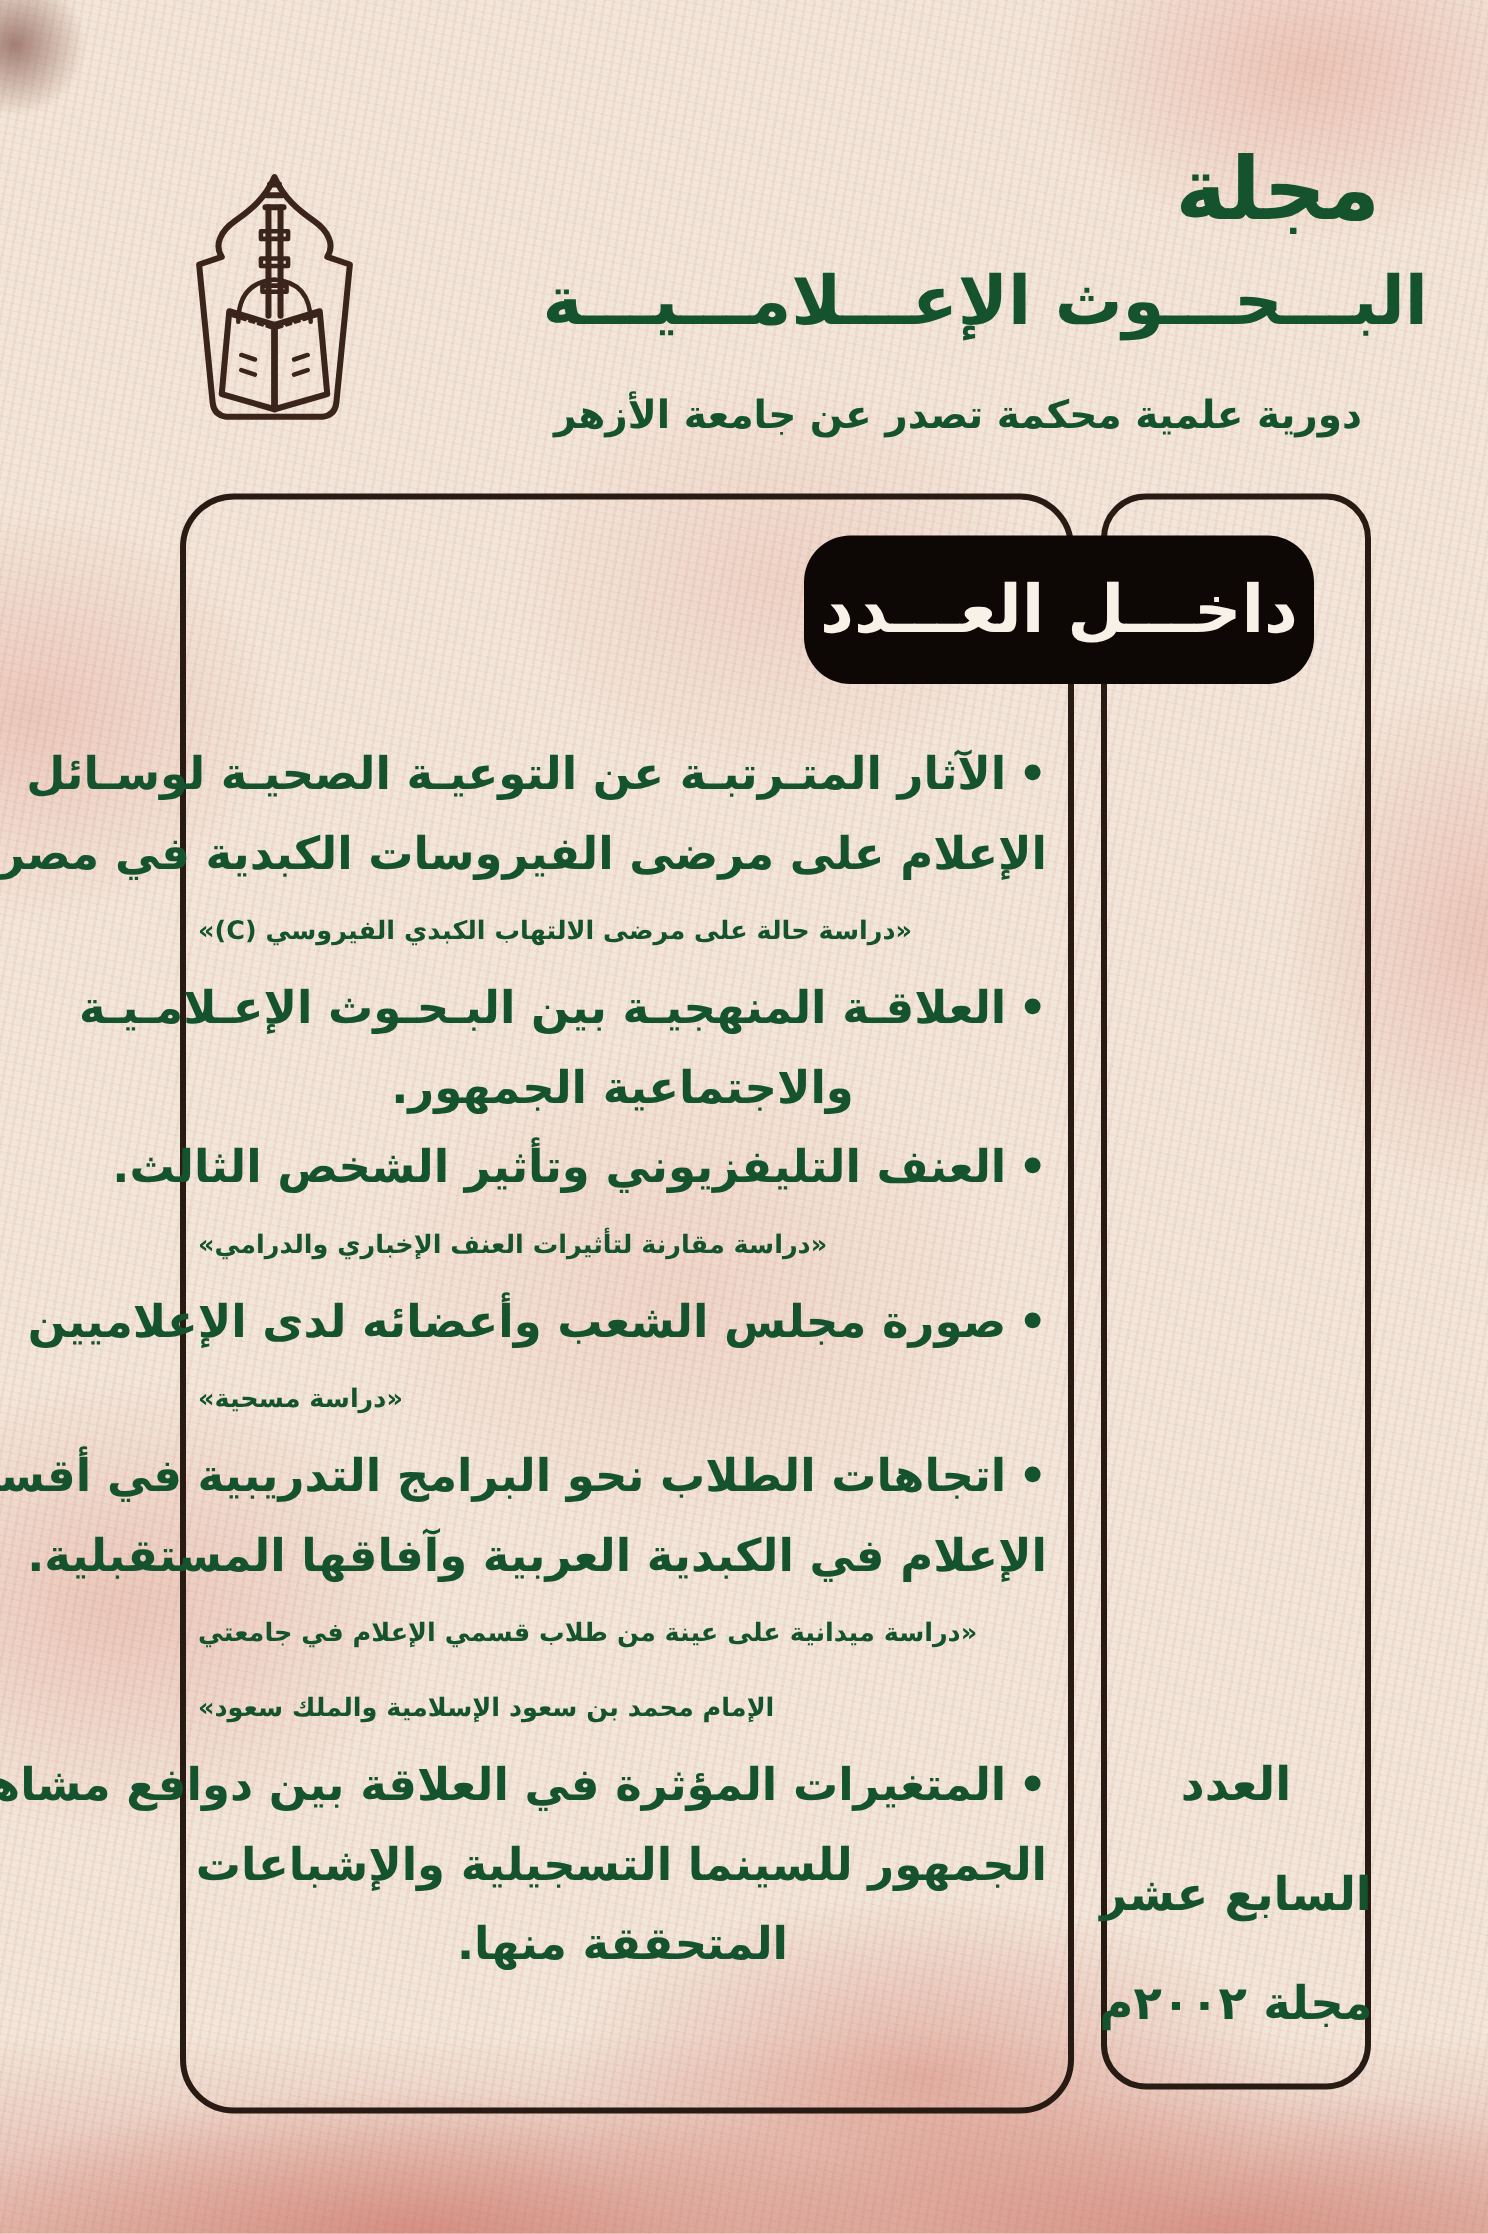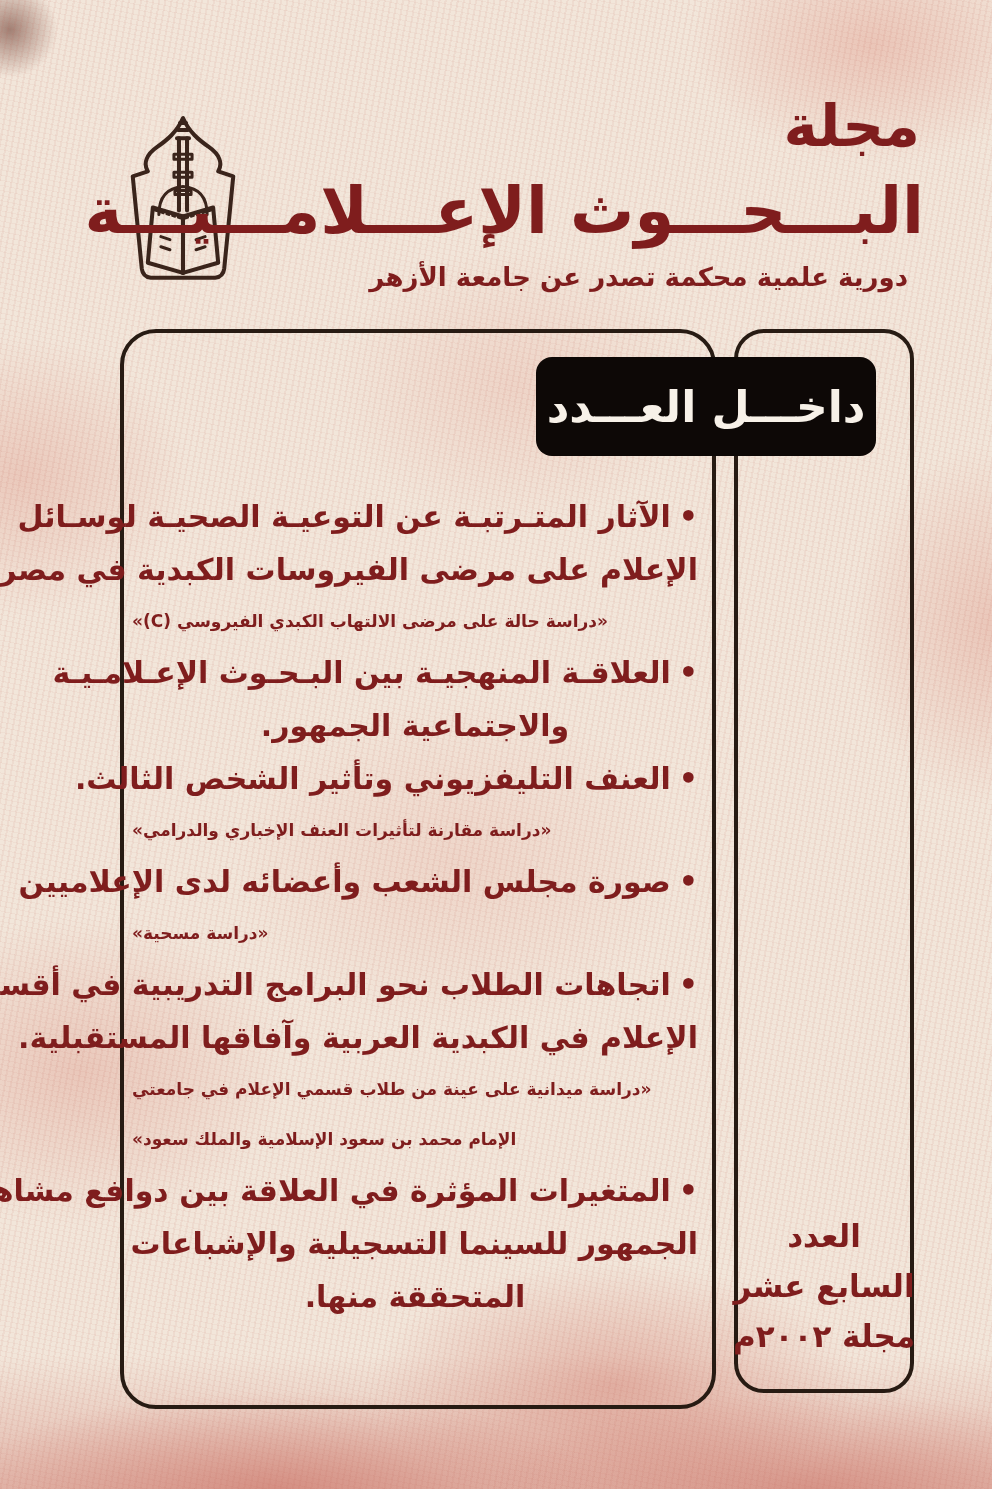"مجلة" .ink { color: #7f1d1d -> #14532d }
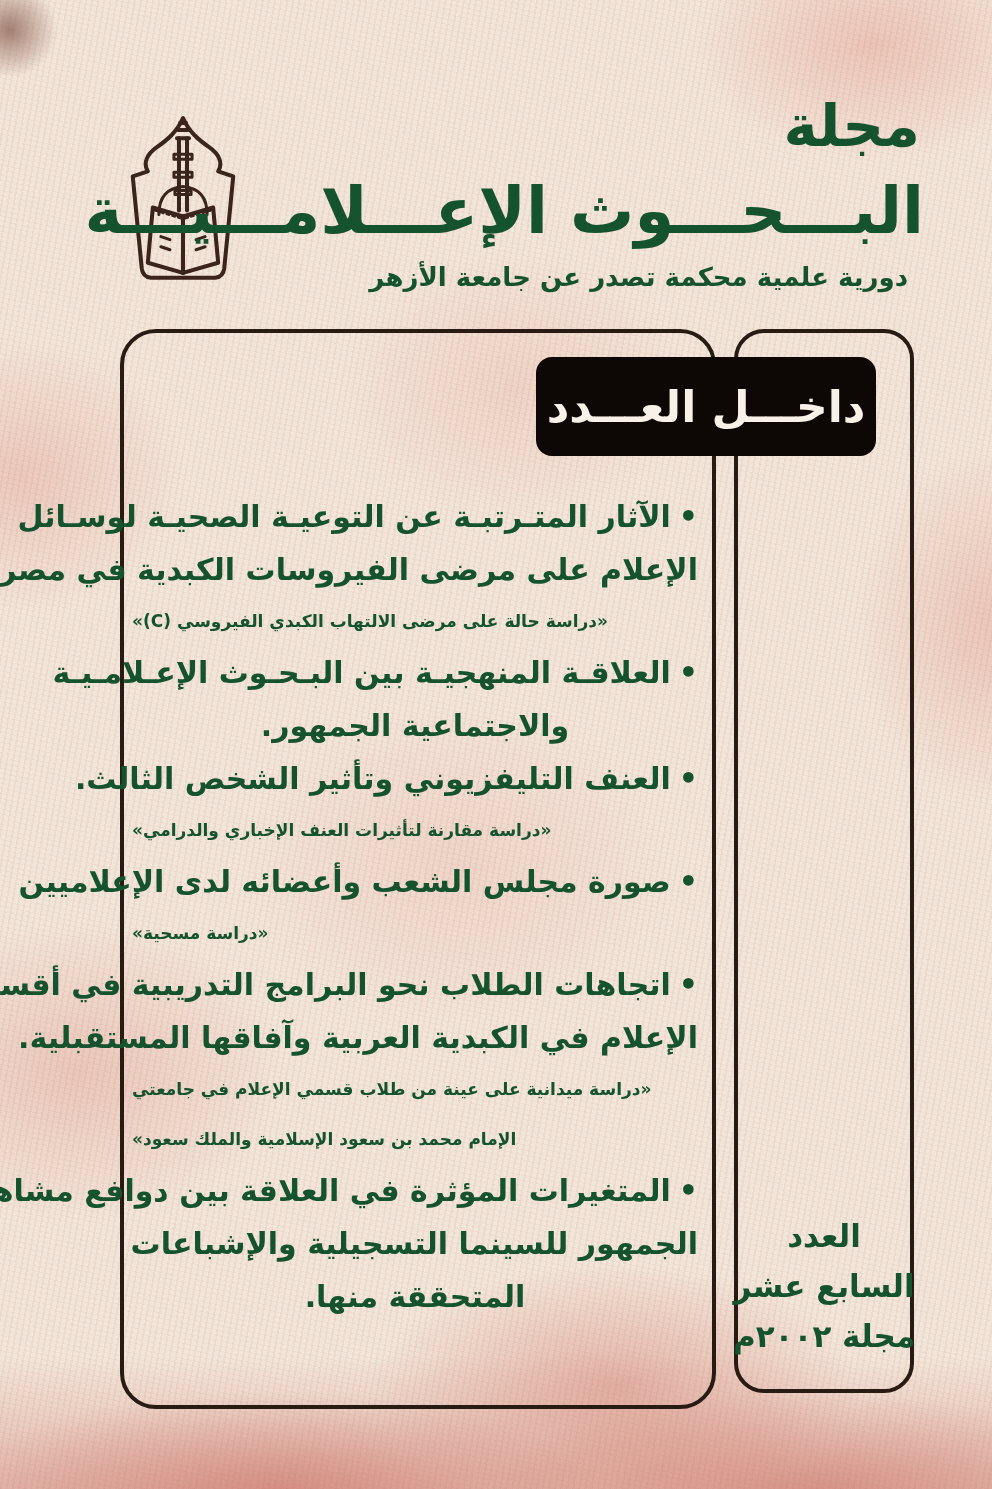"البـــحـــوث الإعـــلامـــيـــة" .mtitle { font-size: 64px -> 45px; right: 68px -> 40px }
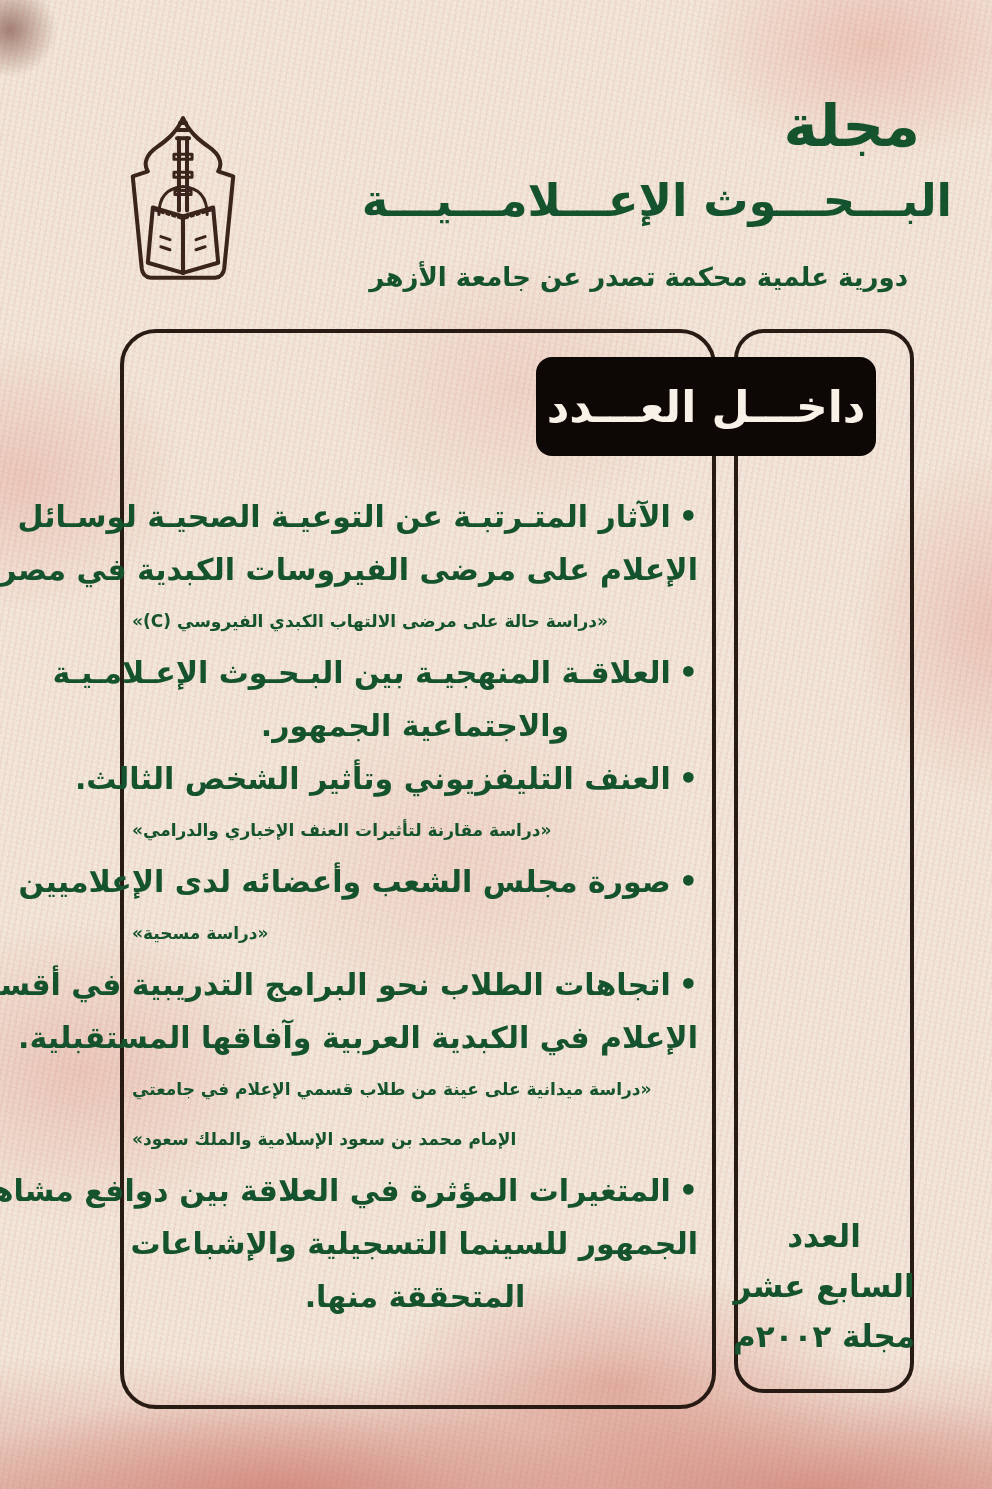"داخـــل العـــدد" .banner { border-radius: 16px -> 31px }
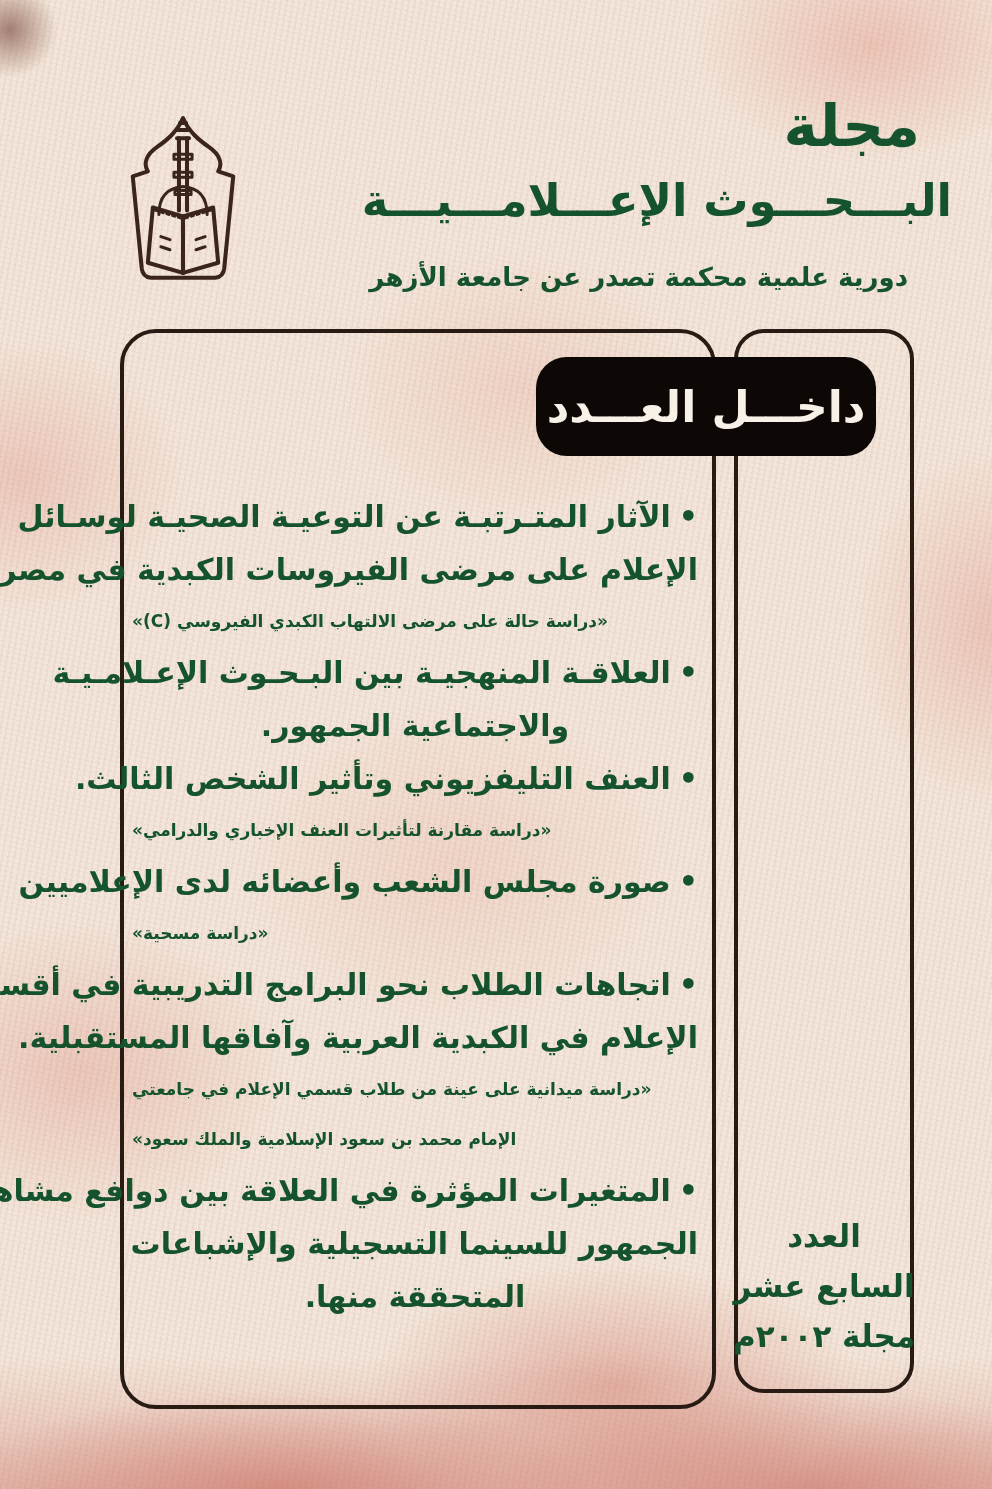"العدد" .issue-col .iline { margin-top: none -> 23px }
